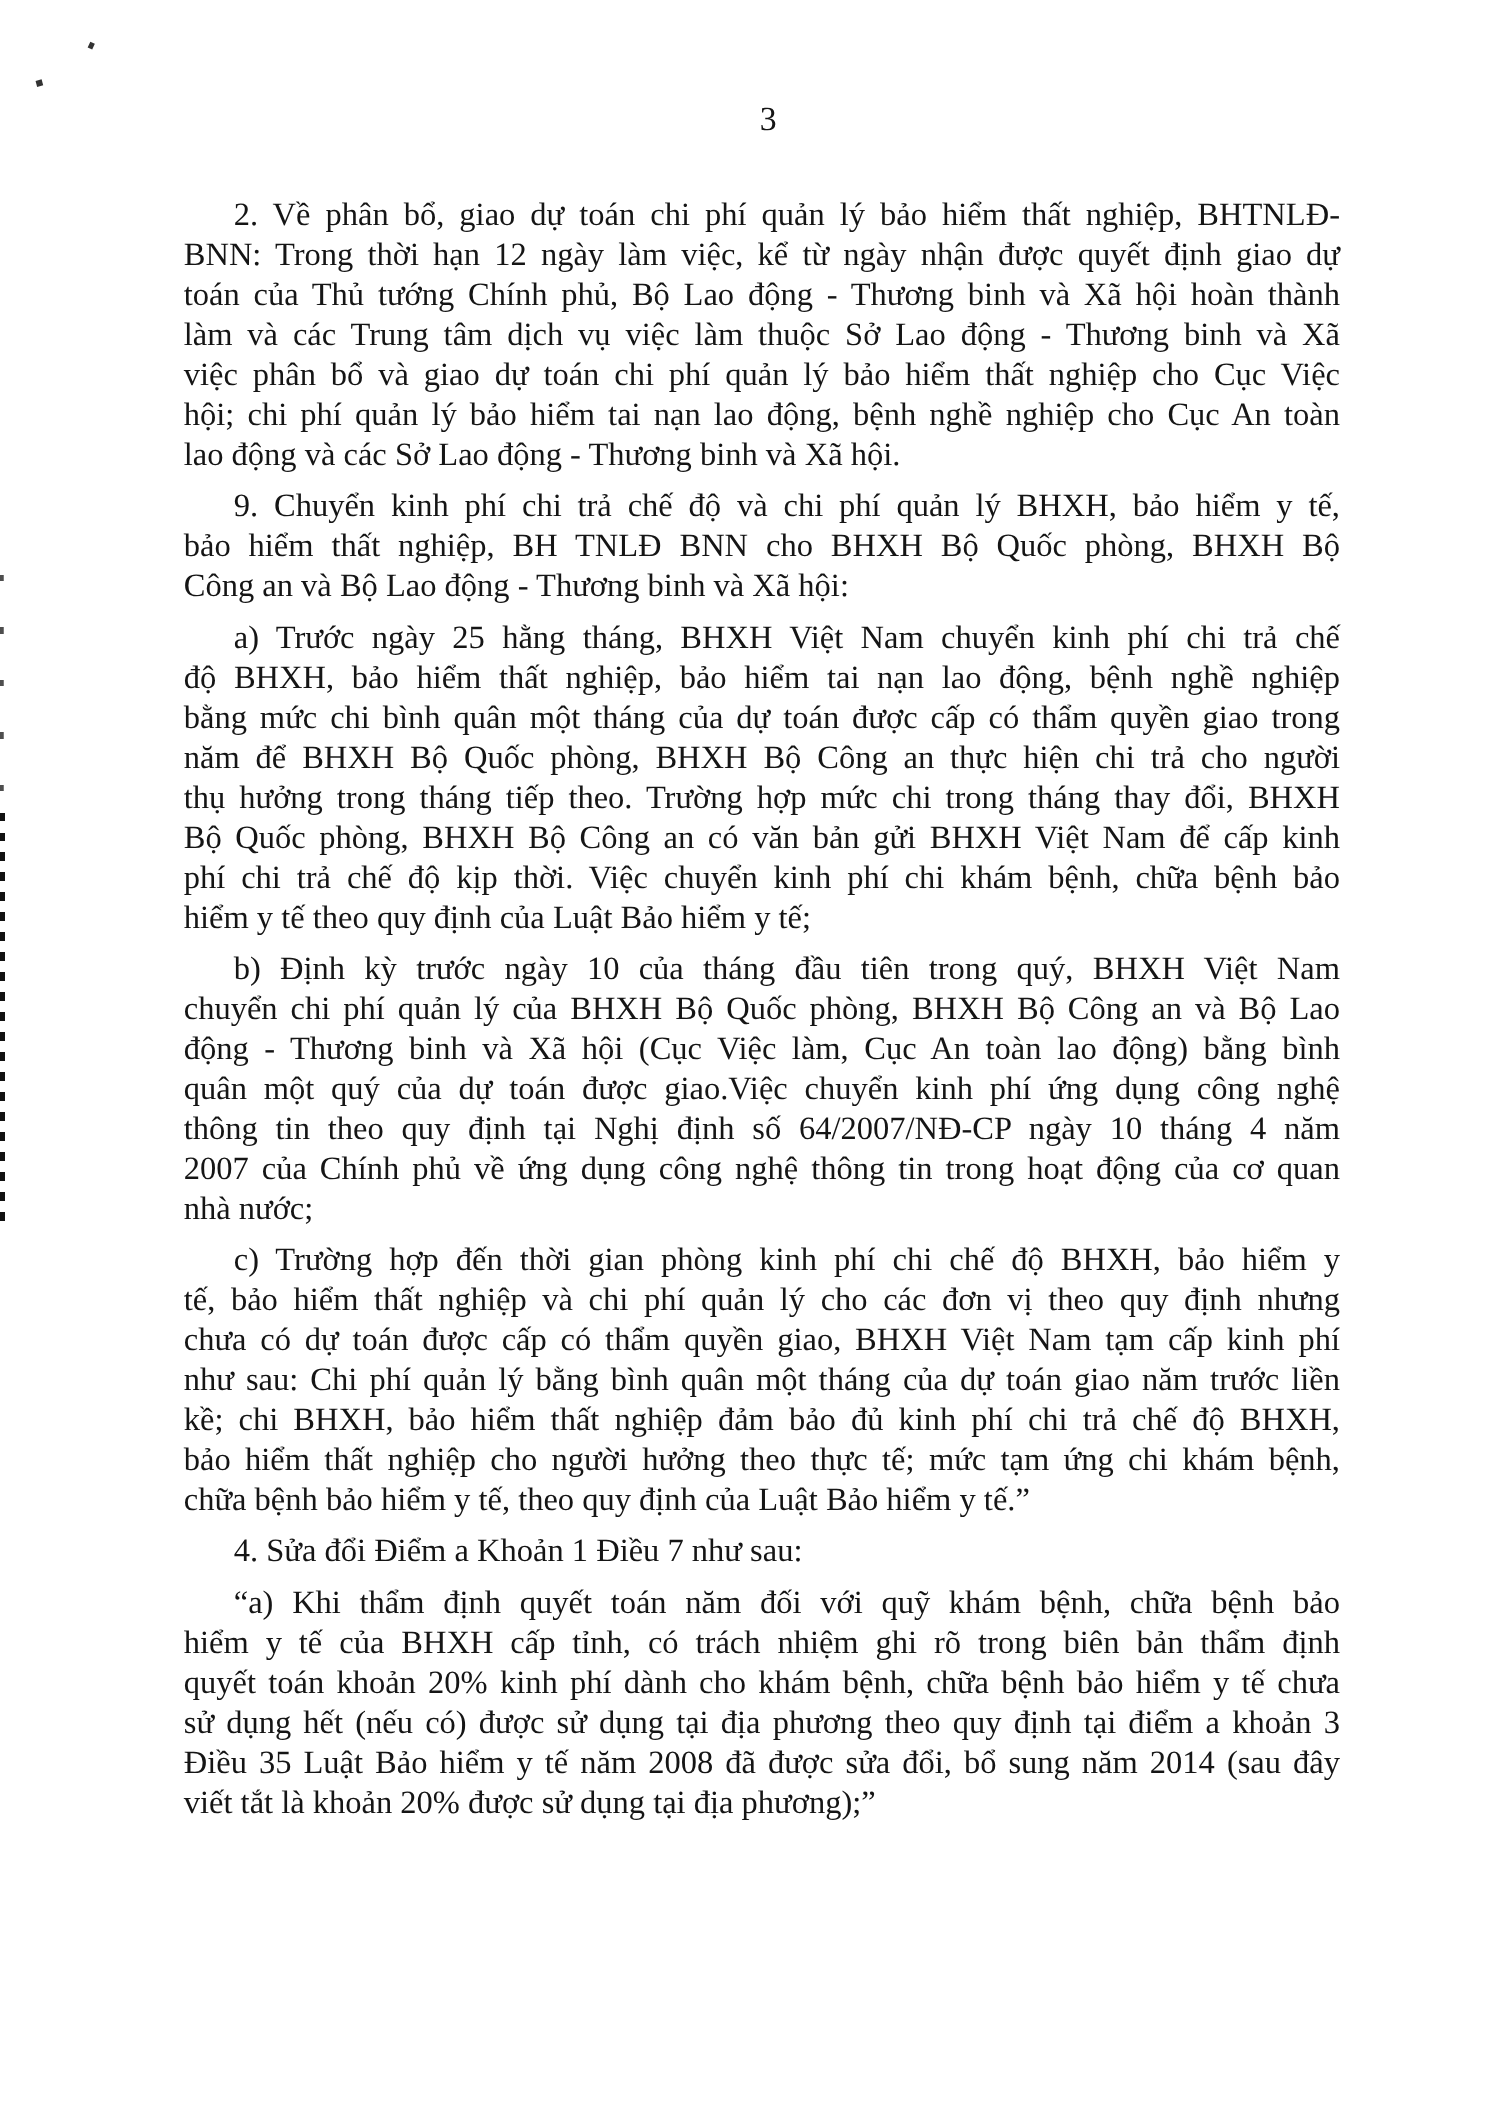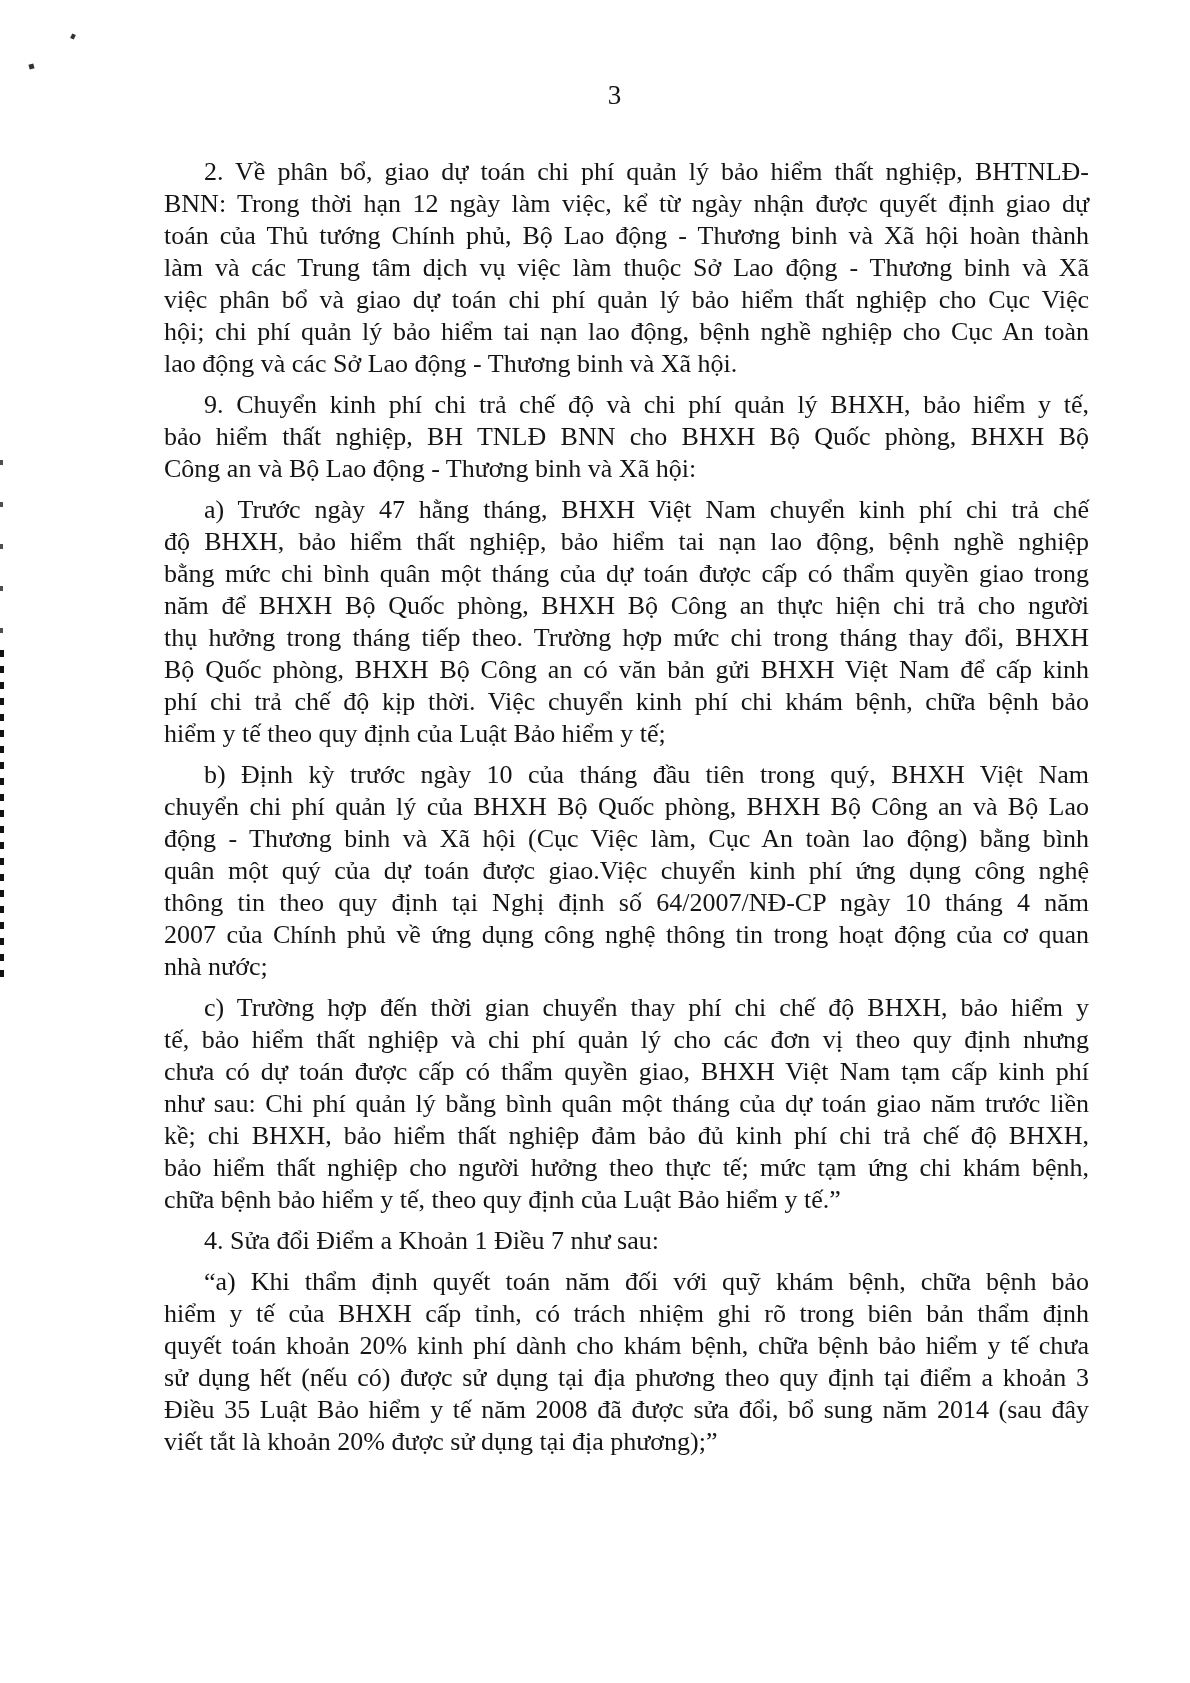"2. Về phân bổ, giao" .doc { left: 164px -> 147px }
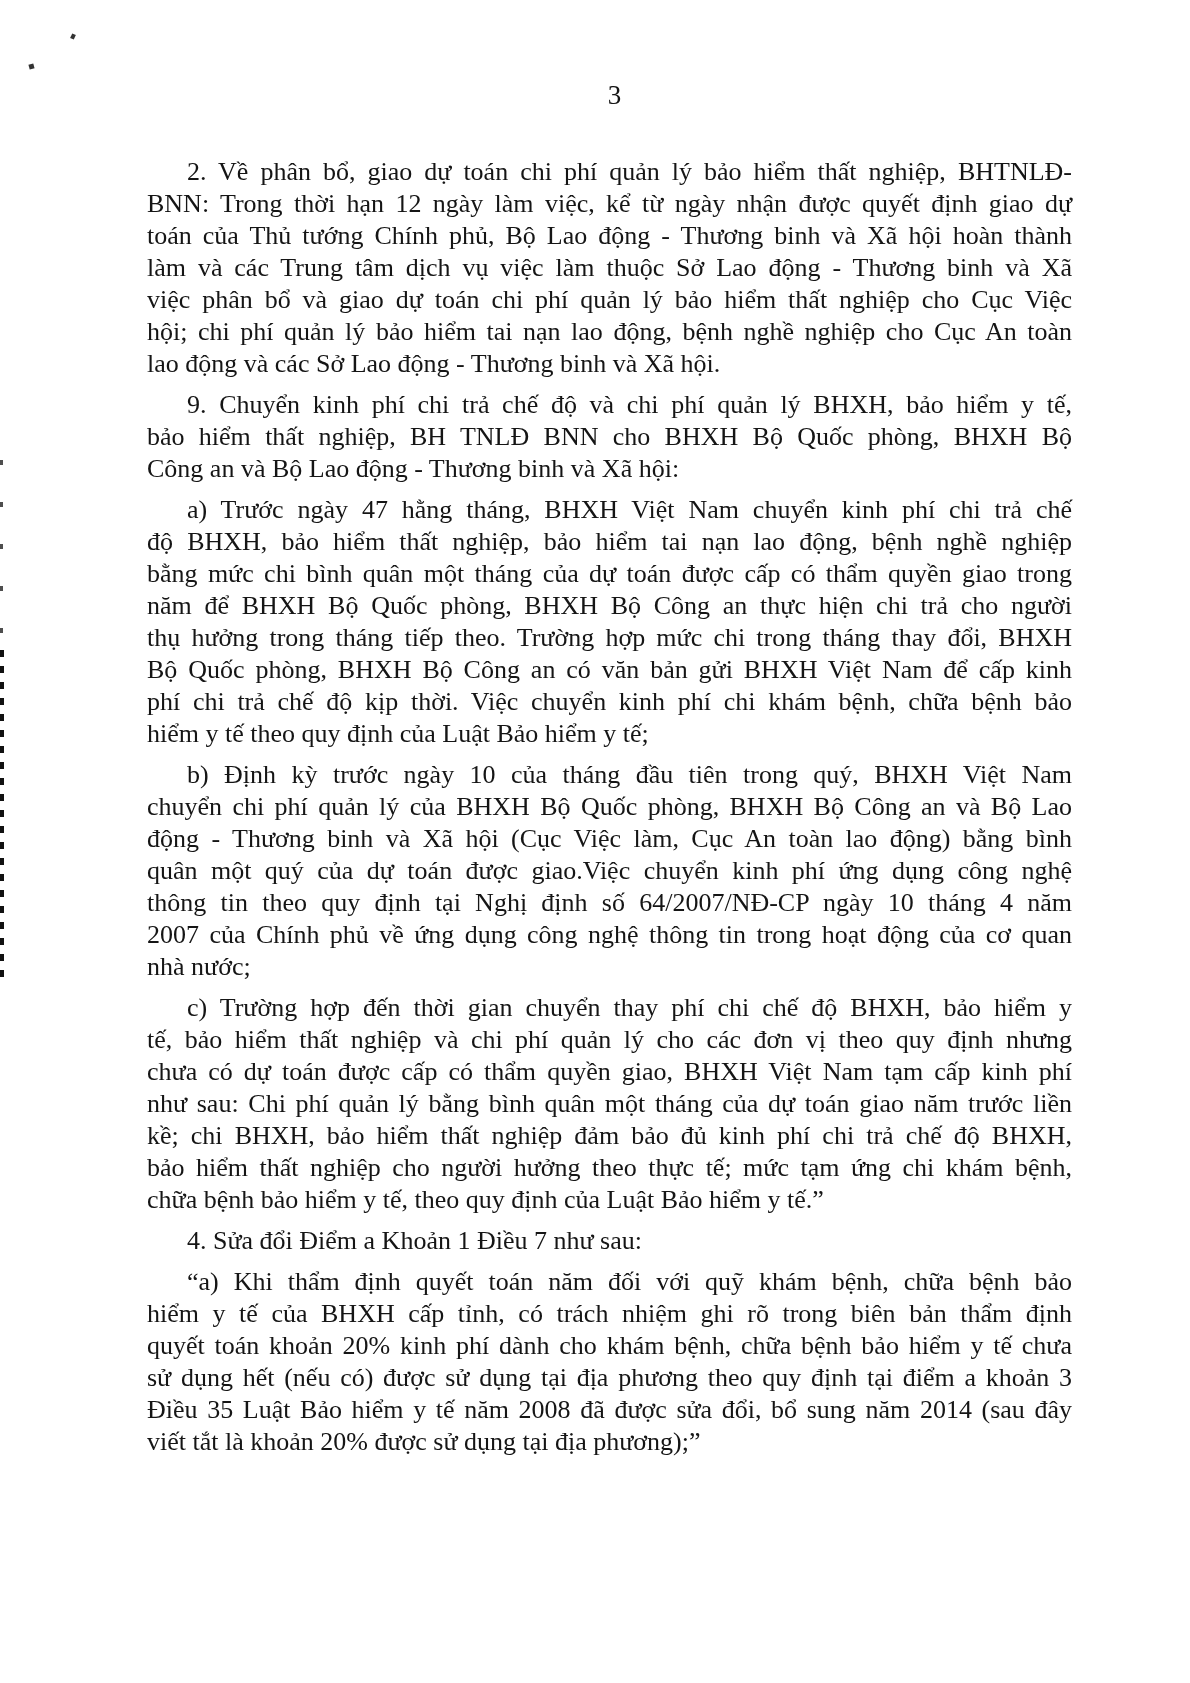"a) Trước ngày 47 hằng" span.line { text: 47 -> 25 }
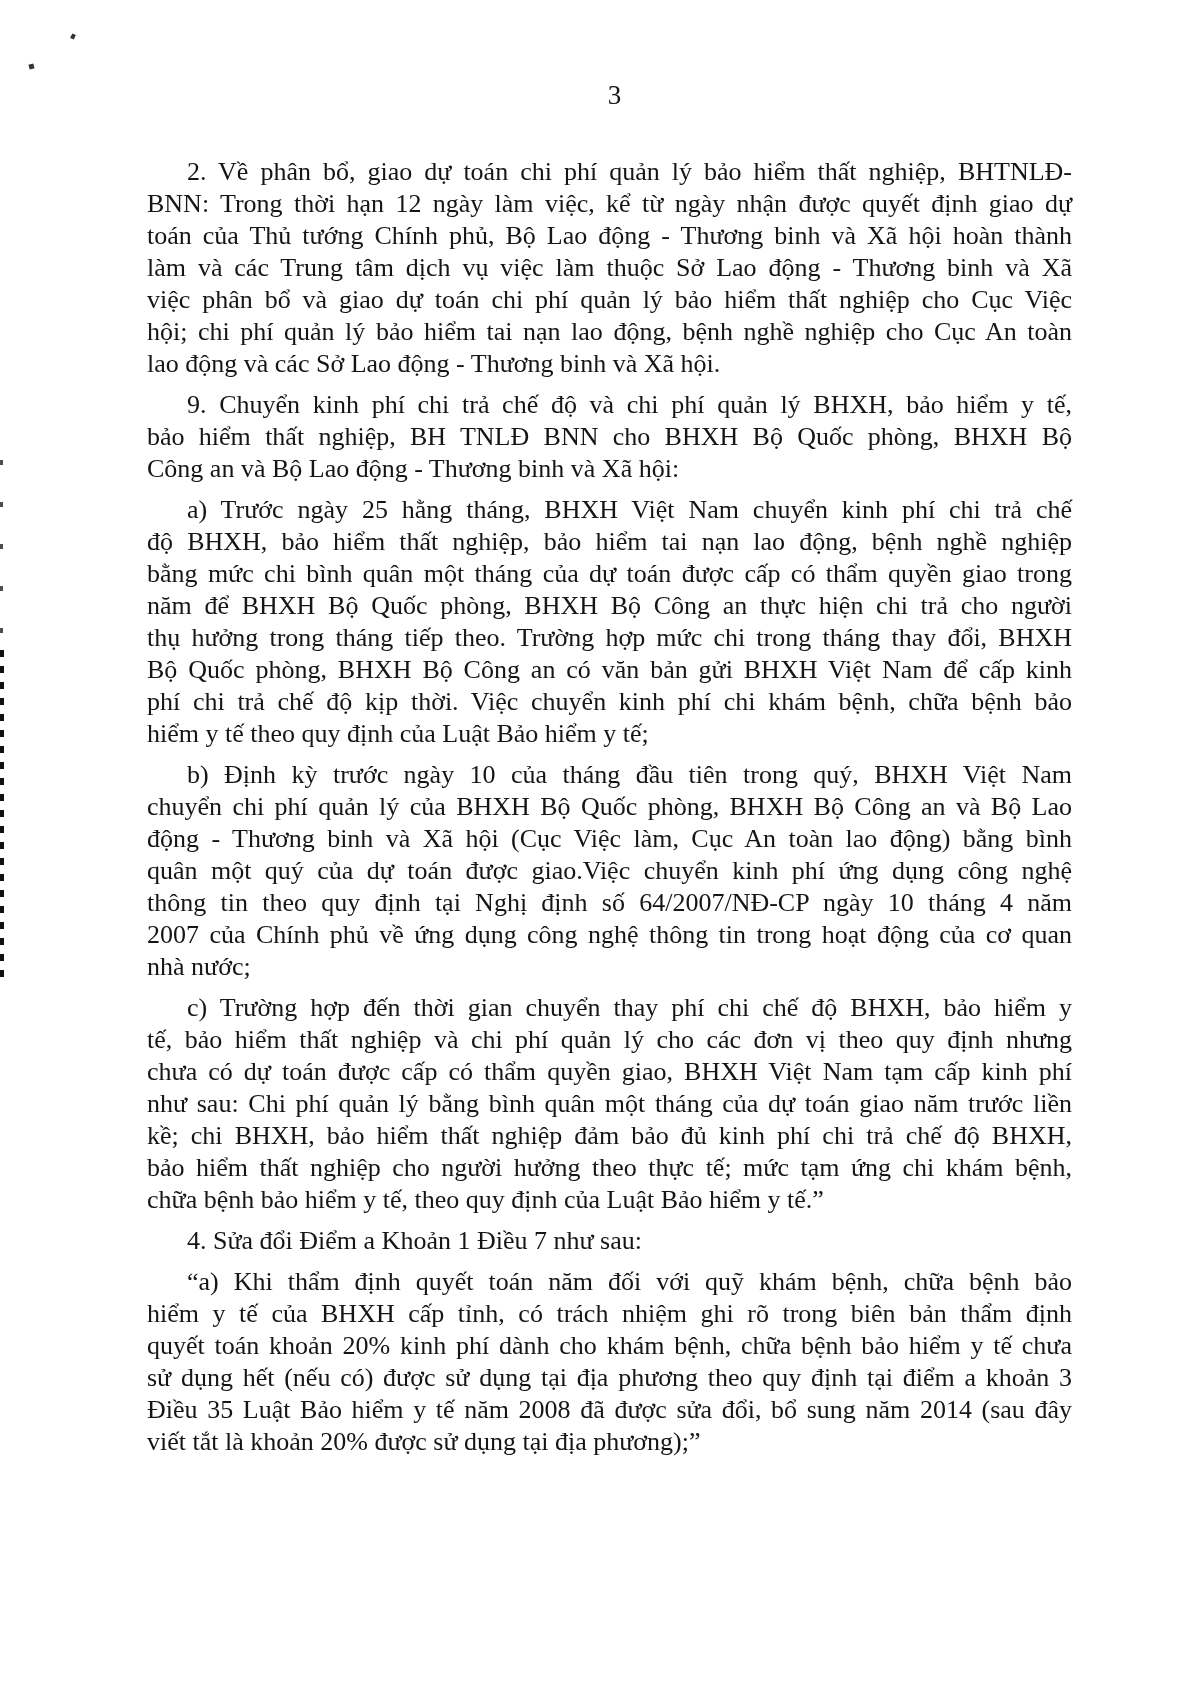"c) Trường hợp đến thời" span.line { text: chuyển thay -> phòng kinh }
